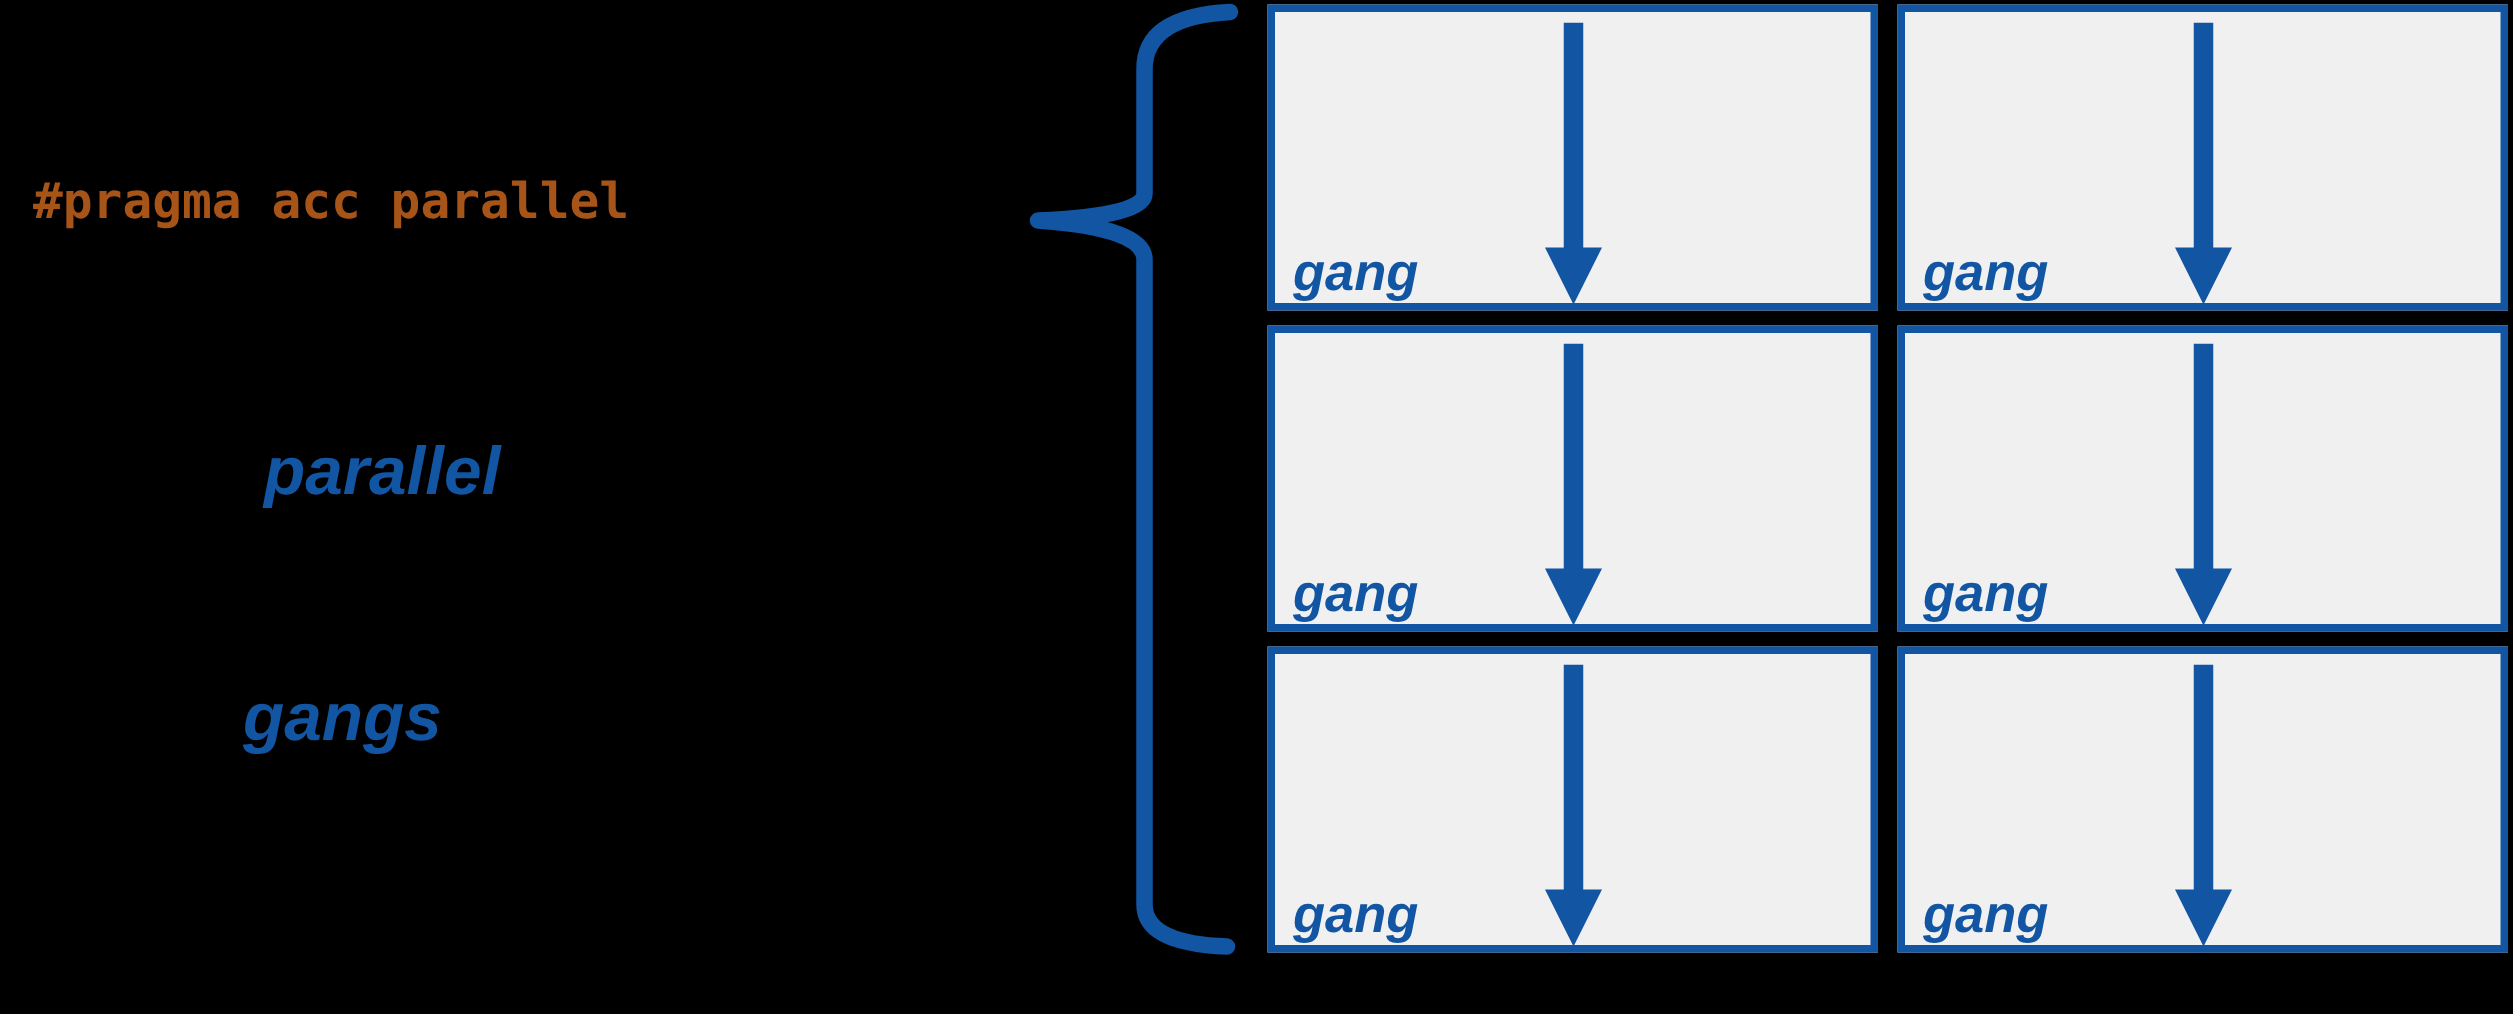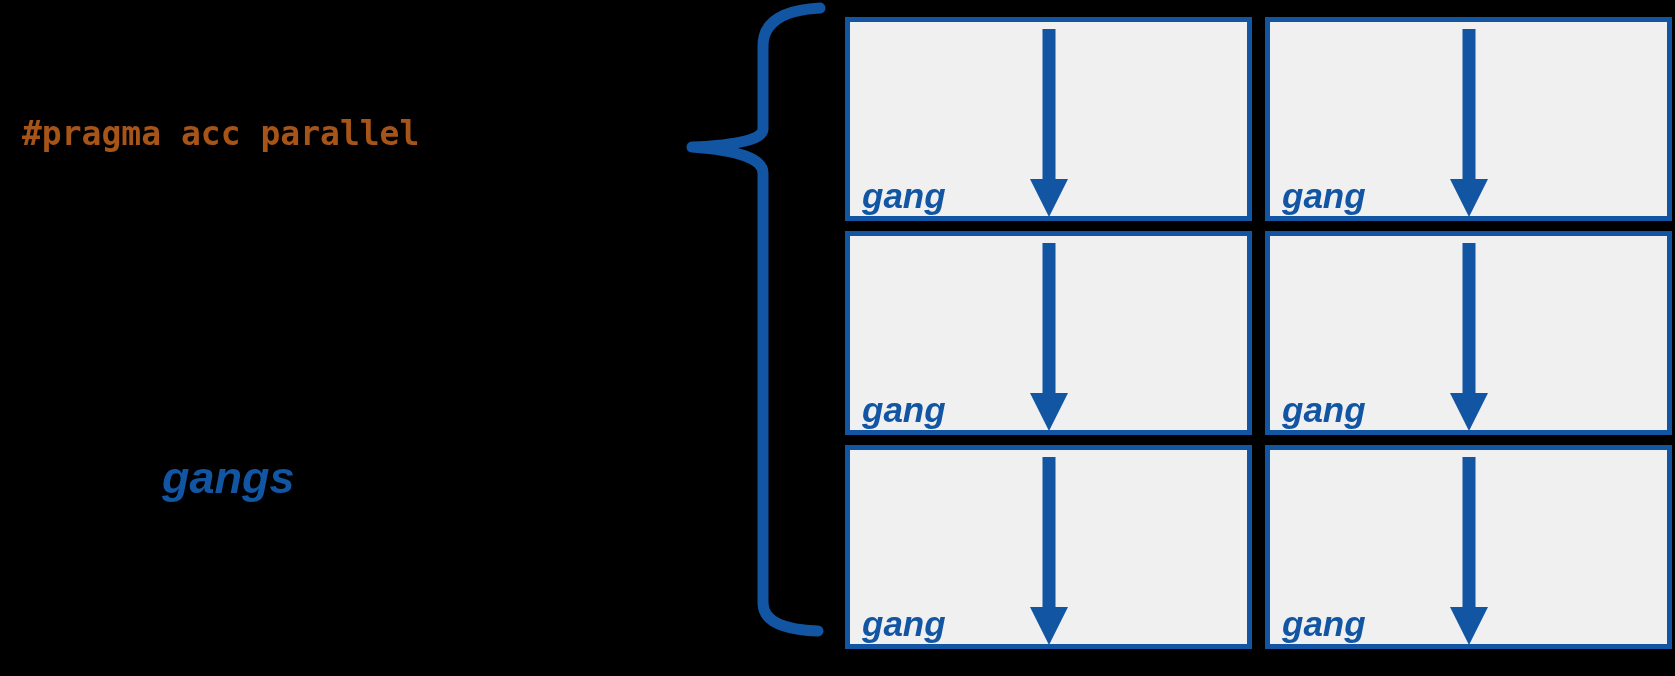"gang" .grid { top: 17px -> 3px }
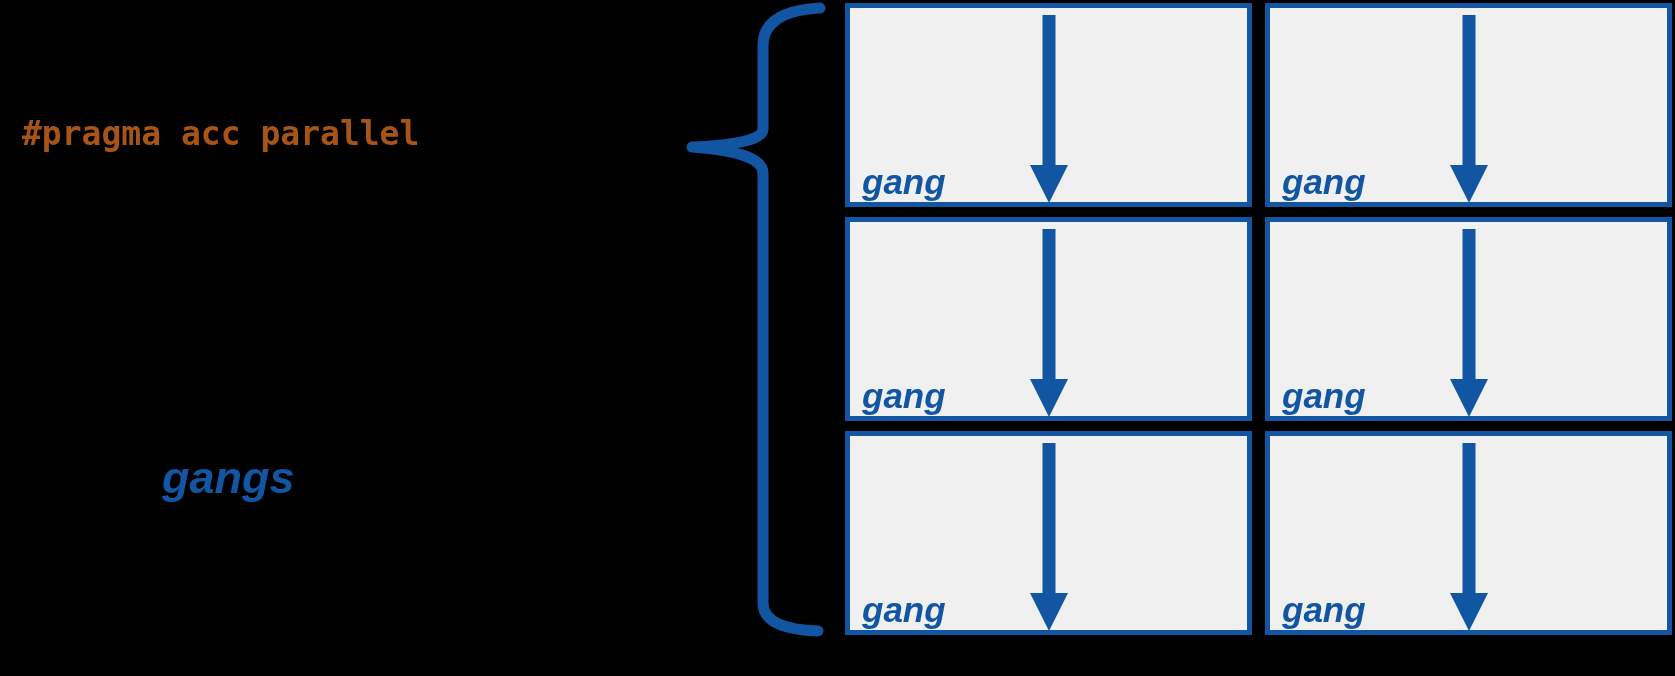"parallel" div.kw { html: none -> <div>parallel</div> }
